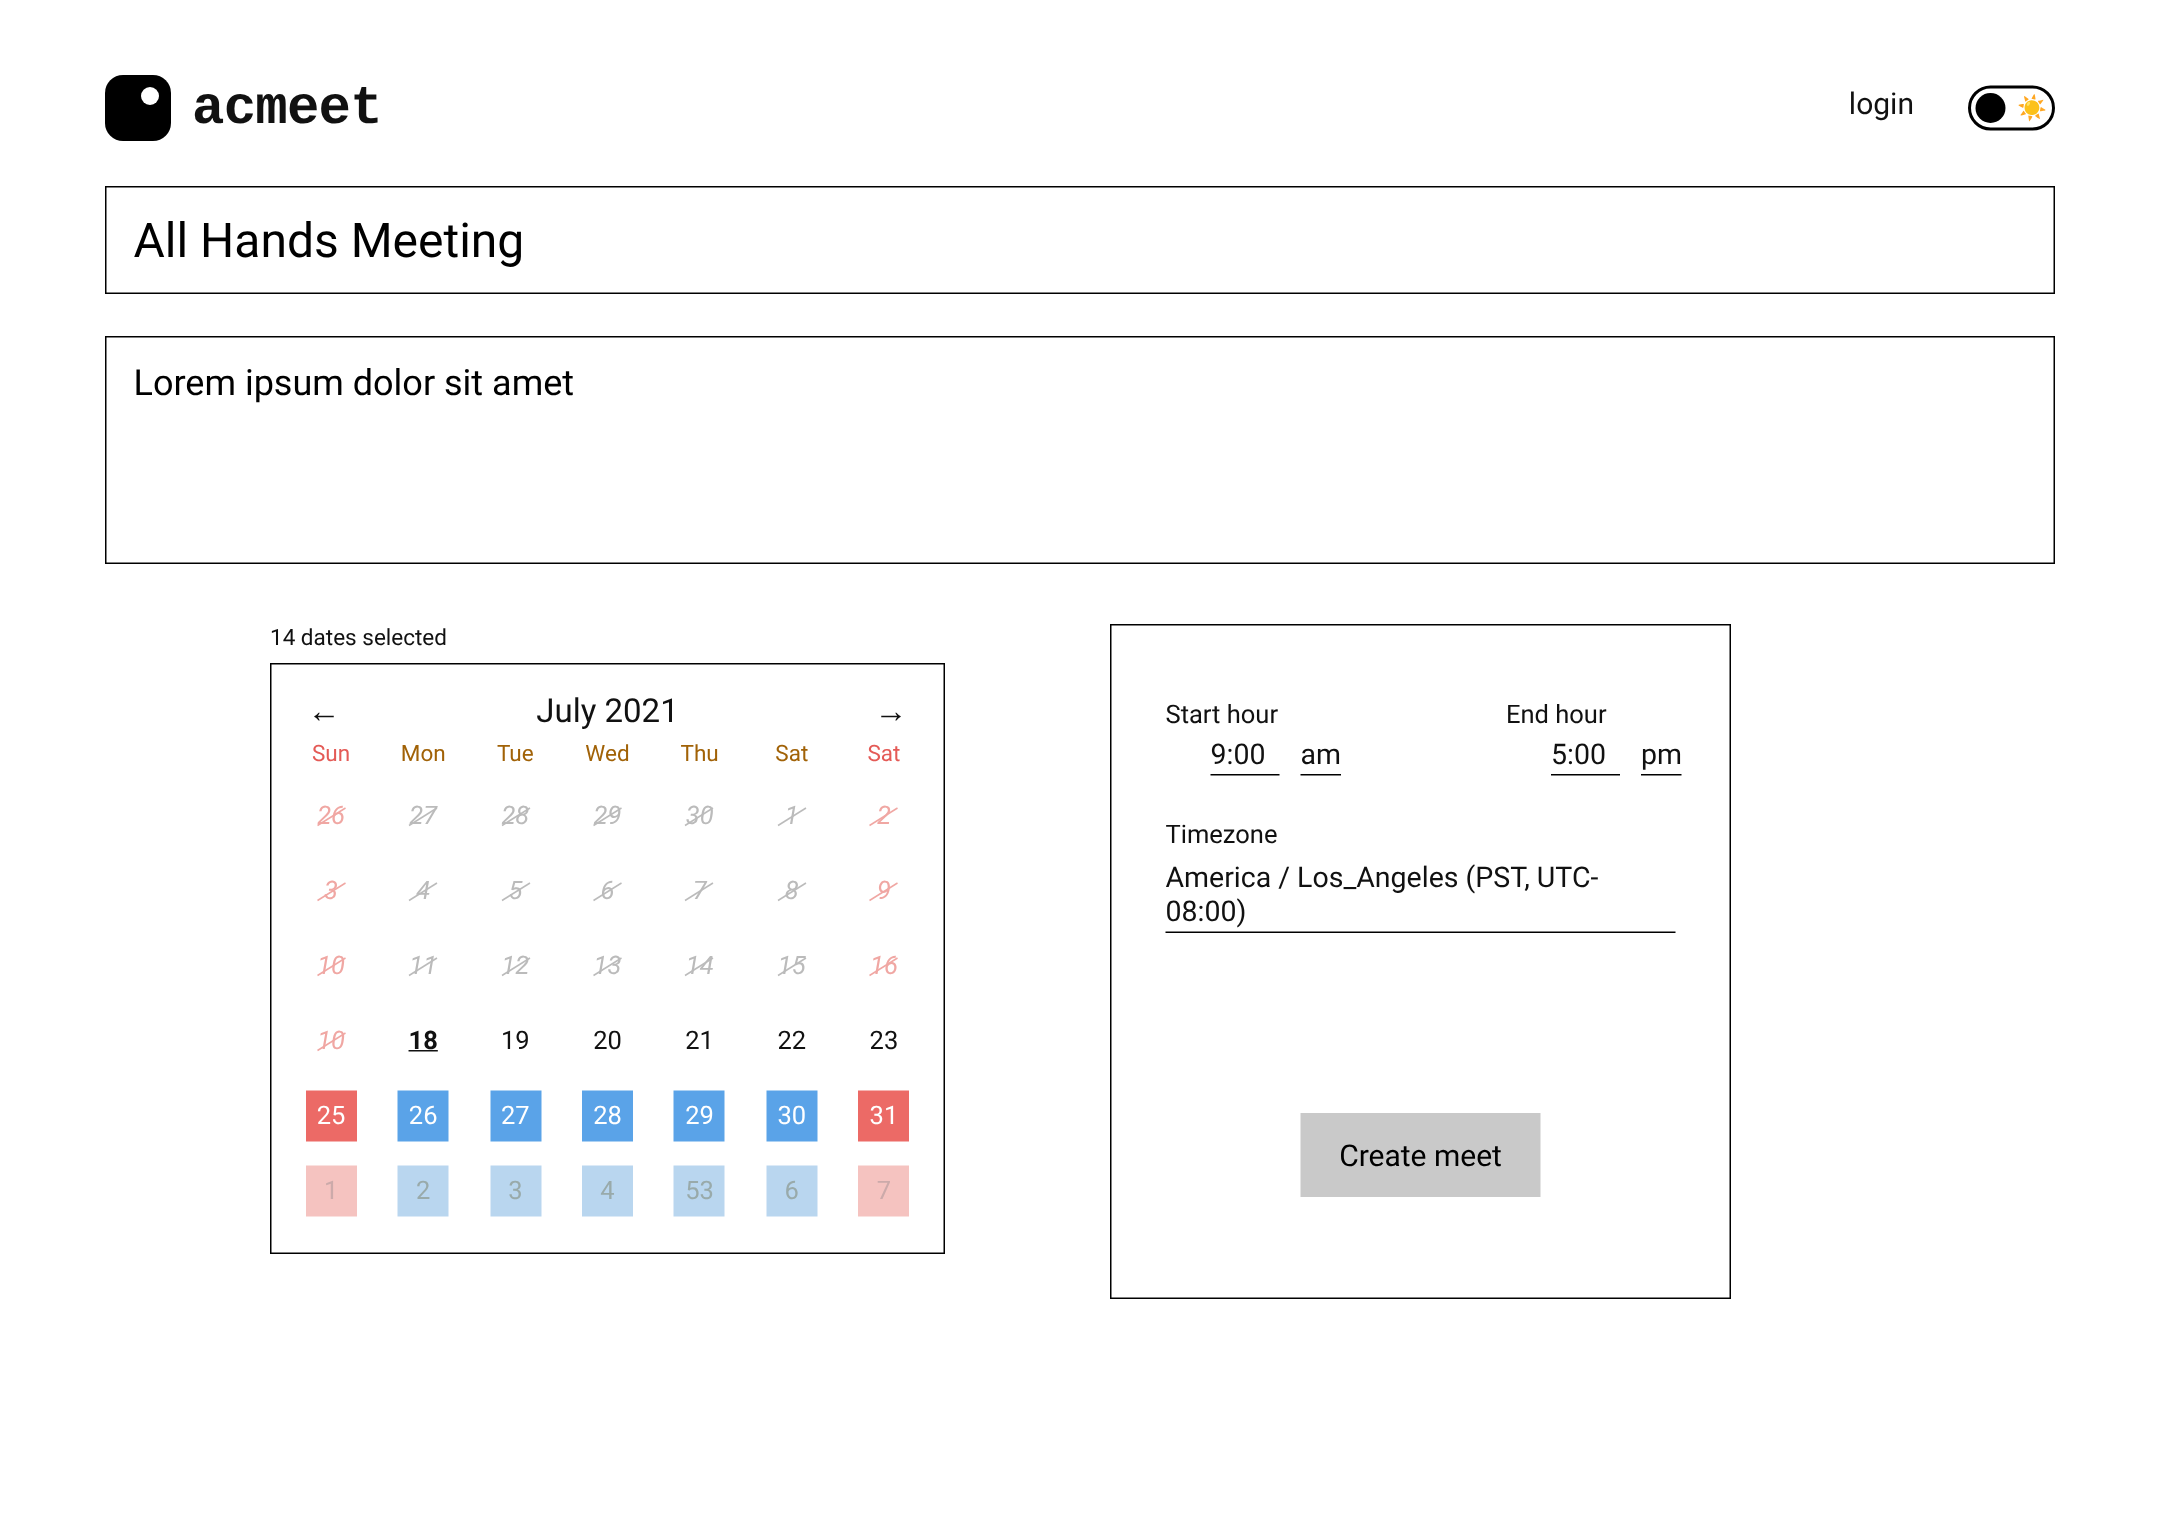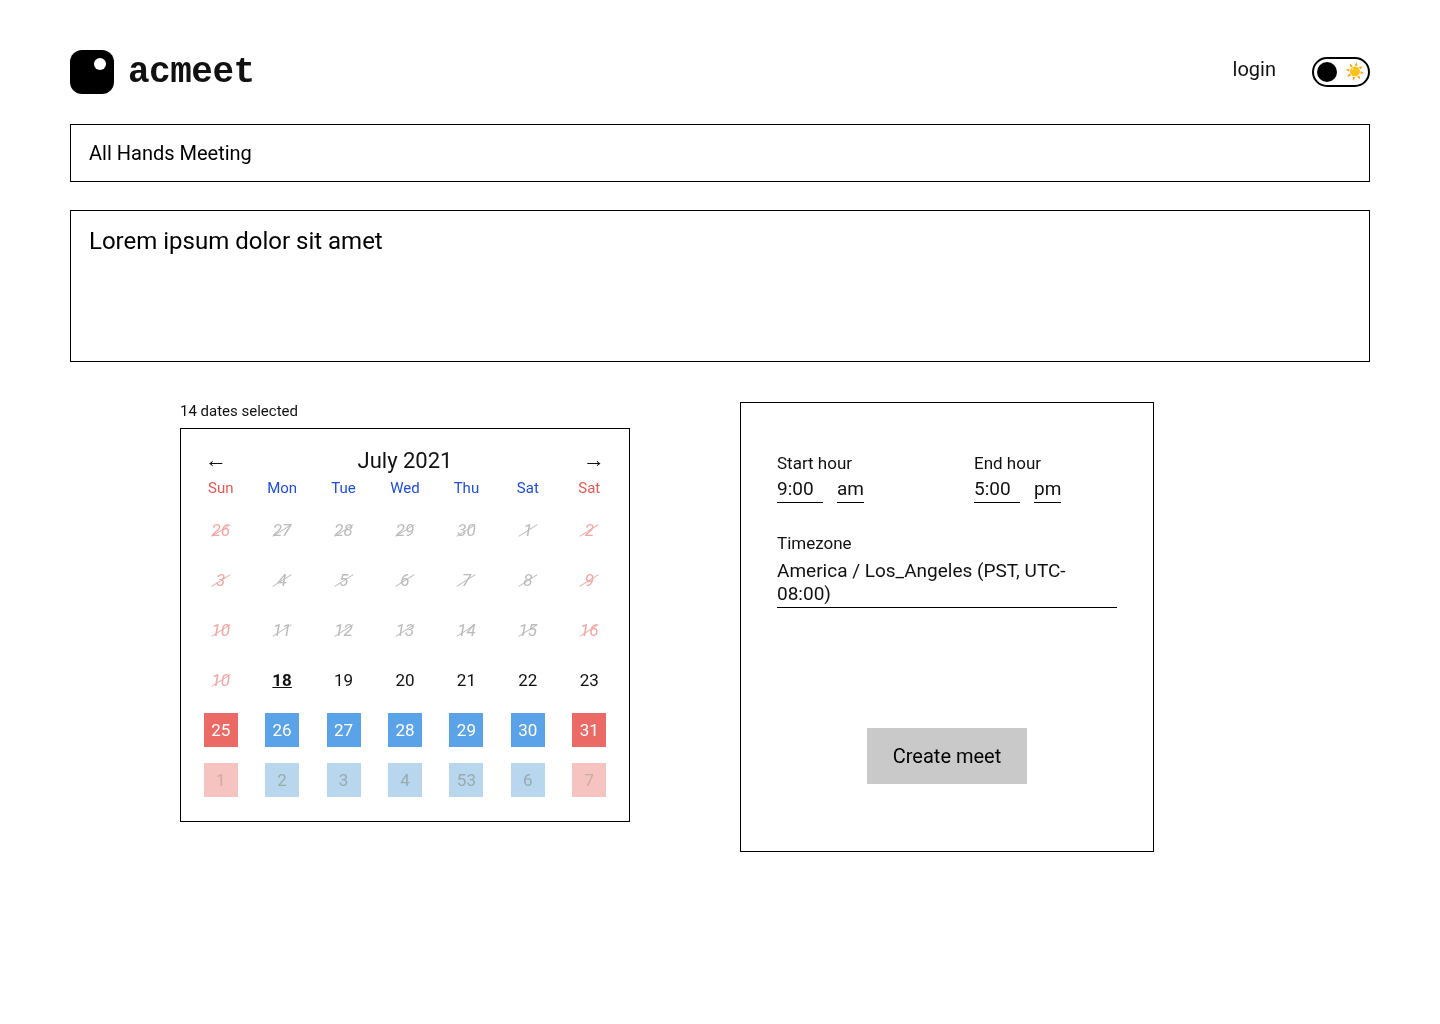"All Hands Meeting" .title-input, .desc-input { font-size: 20px -> 32px }
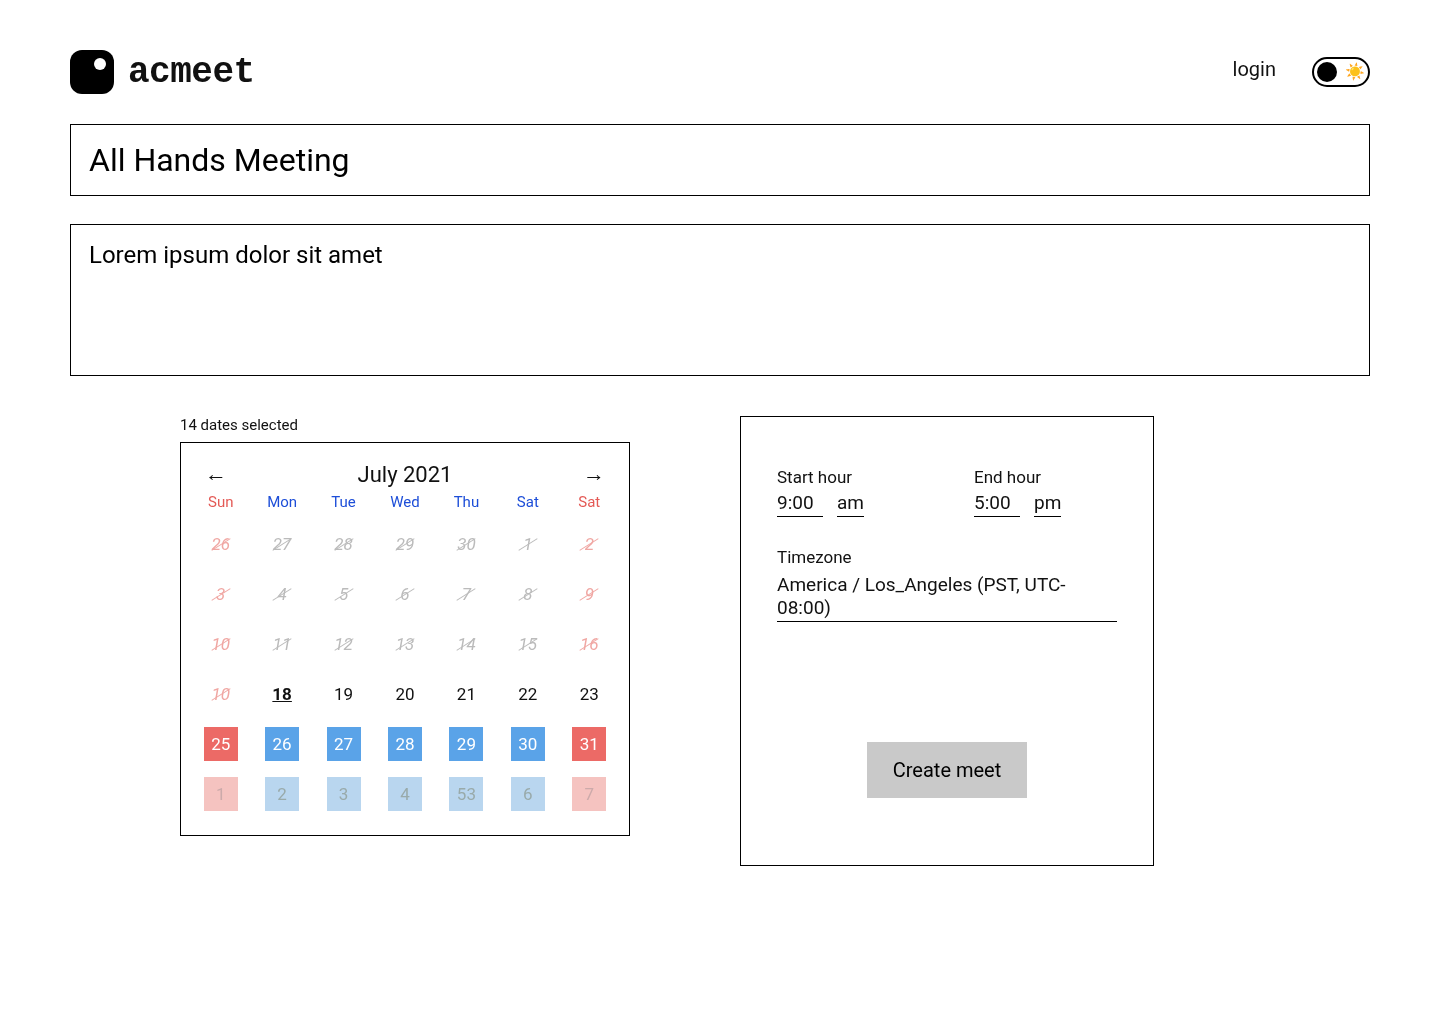"Mon" .dow { color: #1d4ed8 -> #a16207 }
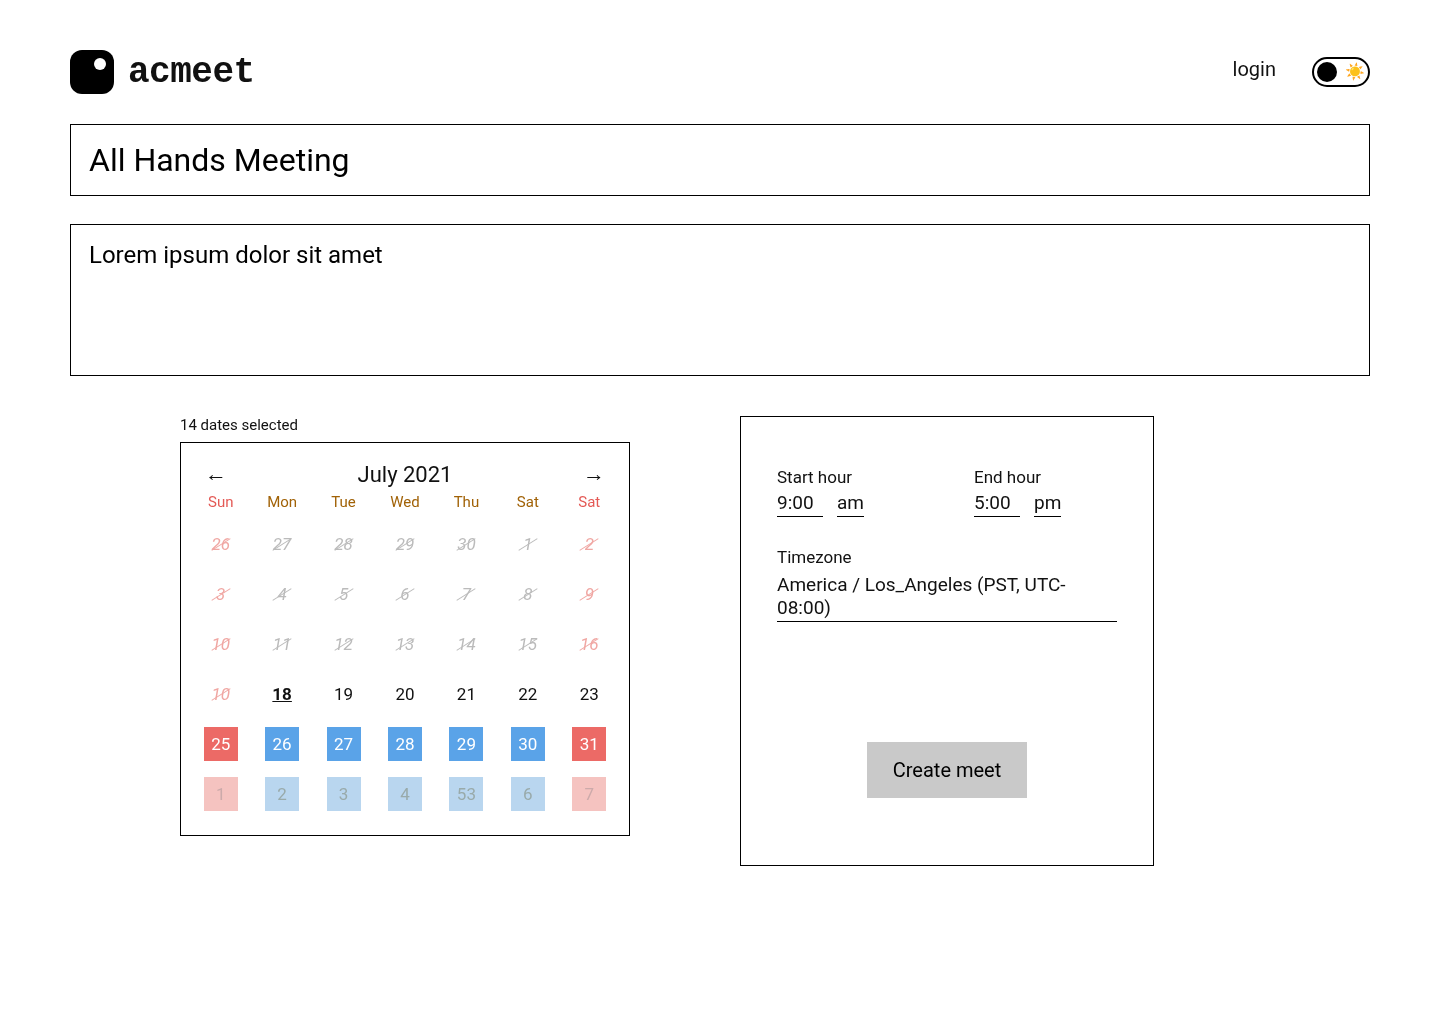"9:00" .hour-group { margin-left: none -> 30px }
